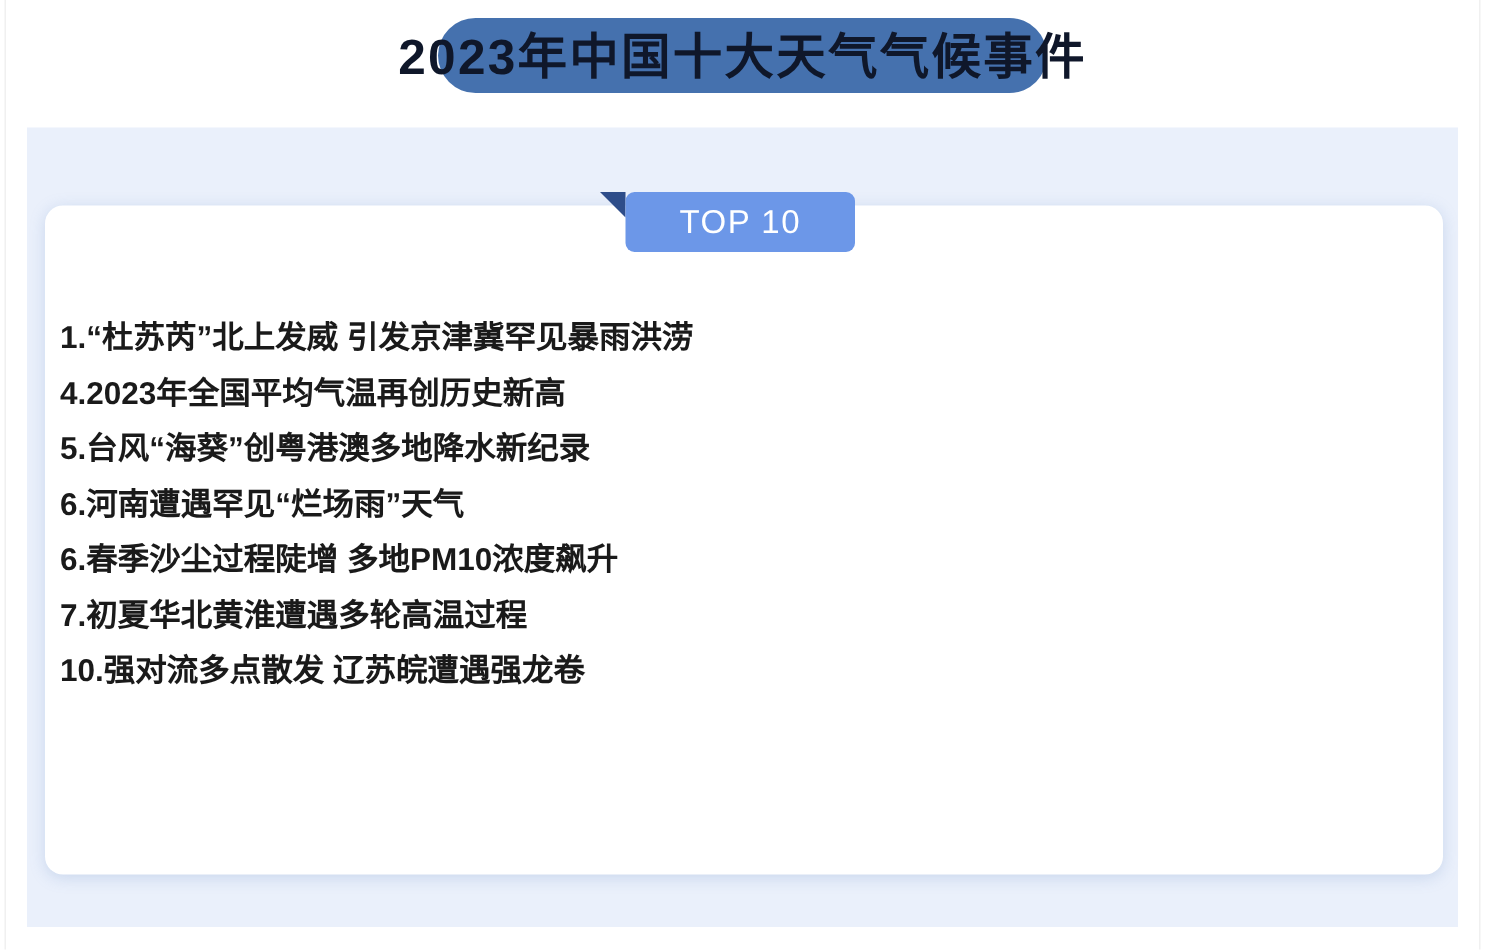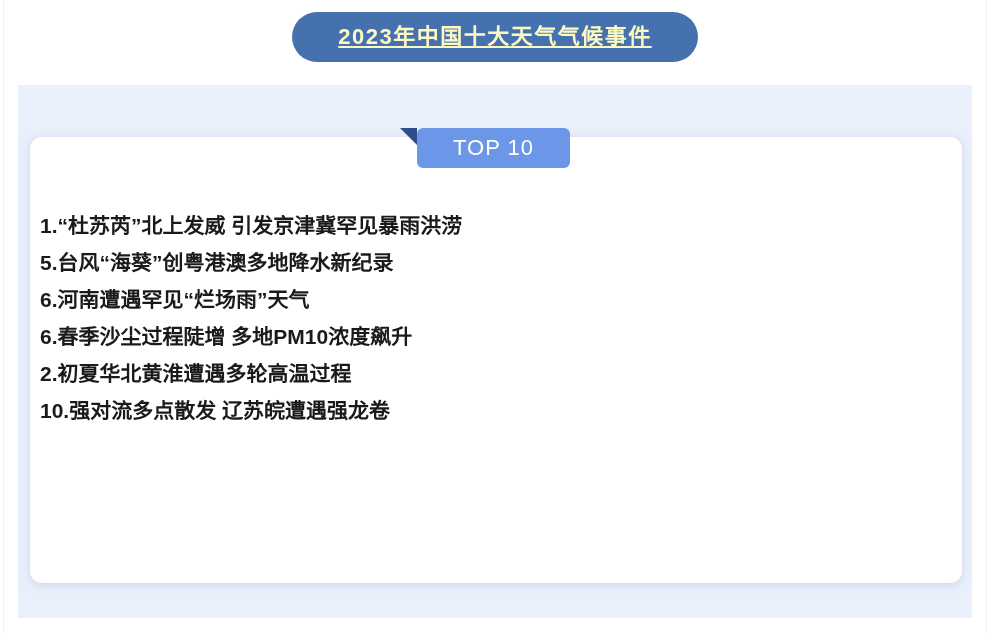"2023年中国十大天气气候事件" .title-banner-text { color: #fef9c3 -> #0f172a; font-size: 22px -> 33px; text-decoration: underline -> none }
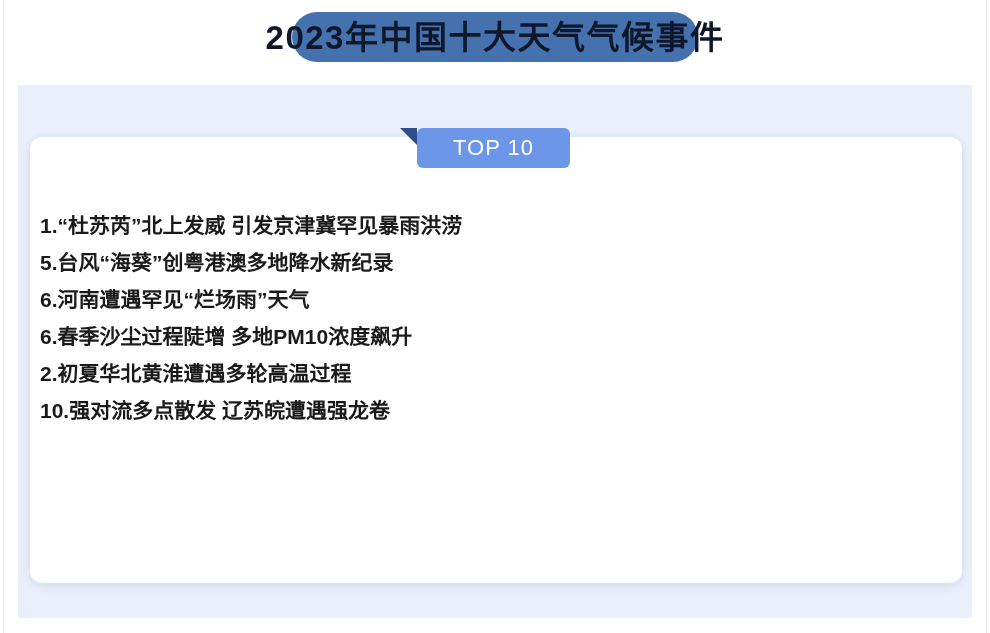"4.2023年全国平均气温再创历史新高" li.event-item { html: none -> <li>4.2023年全国平均气温再创历史新高</li> }
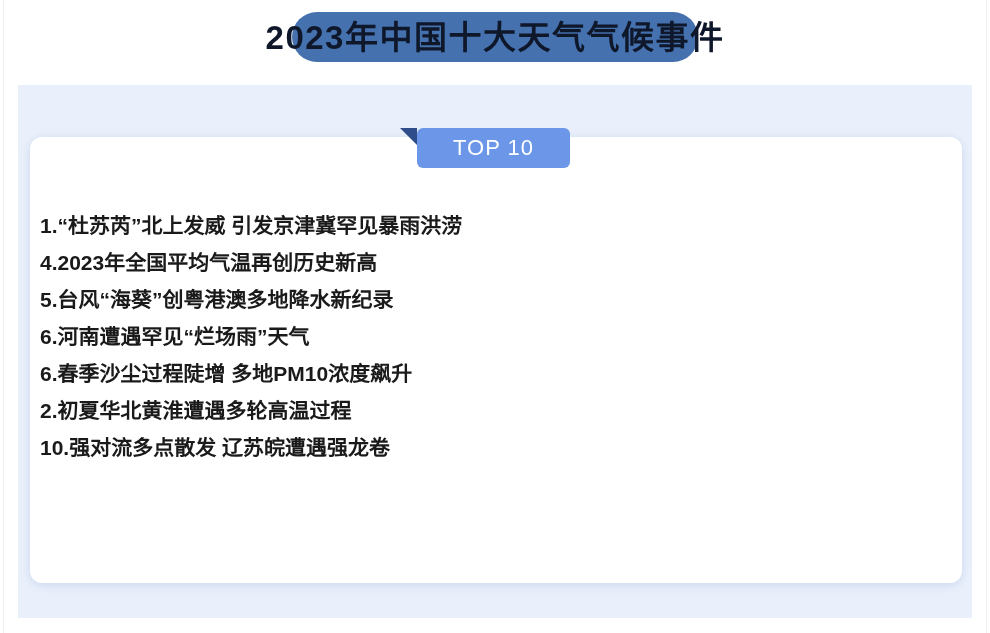"2.初夏华北黄淮遭遇多轮高温过程" li.event-item { text: 2 -> 7 }
